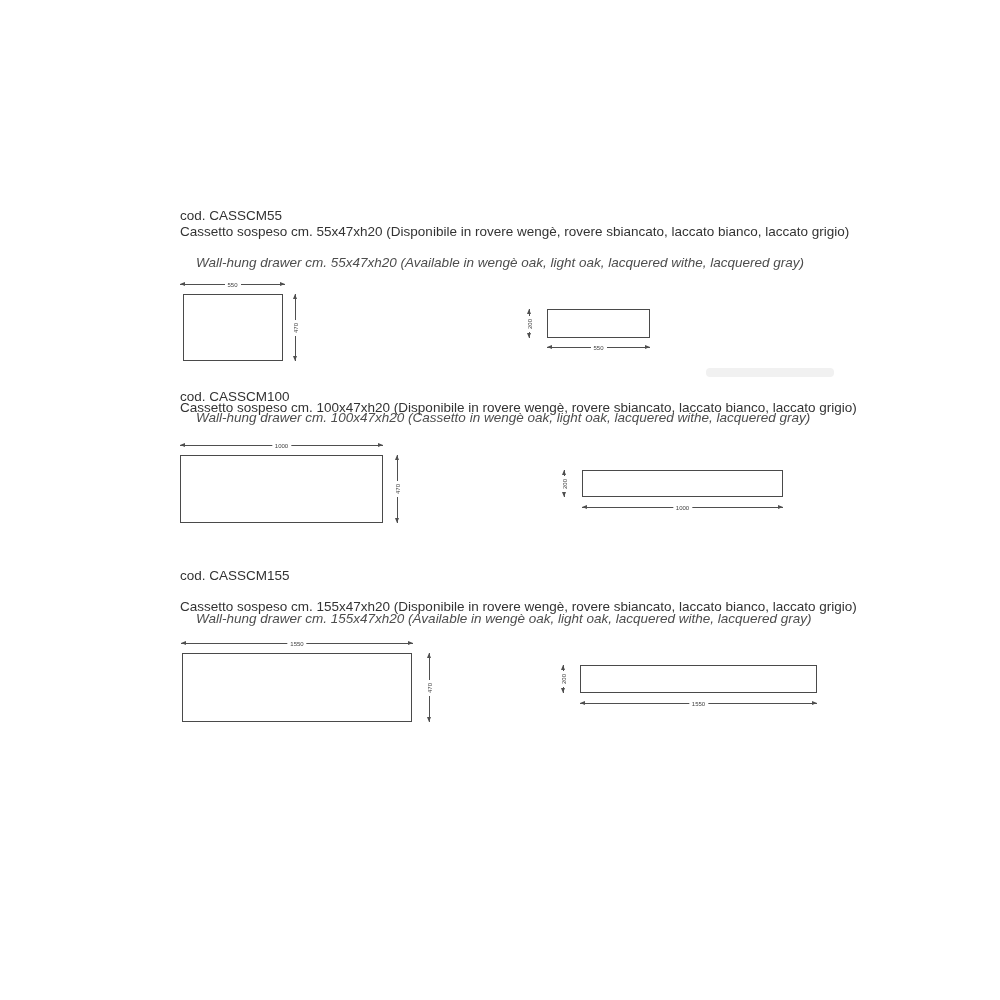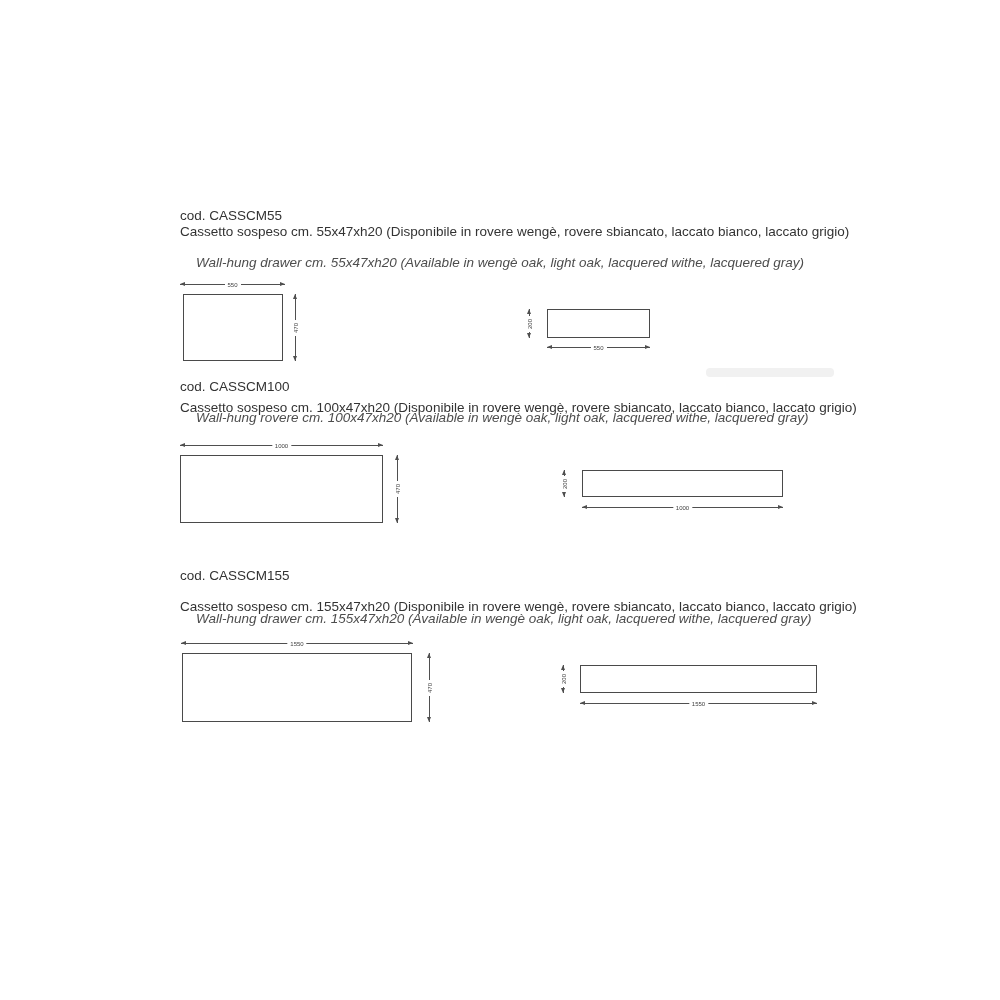"cod. CASSCM100" .r2-code { top: 379px -> 389px }
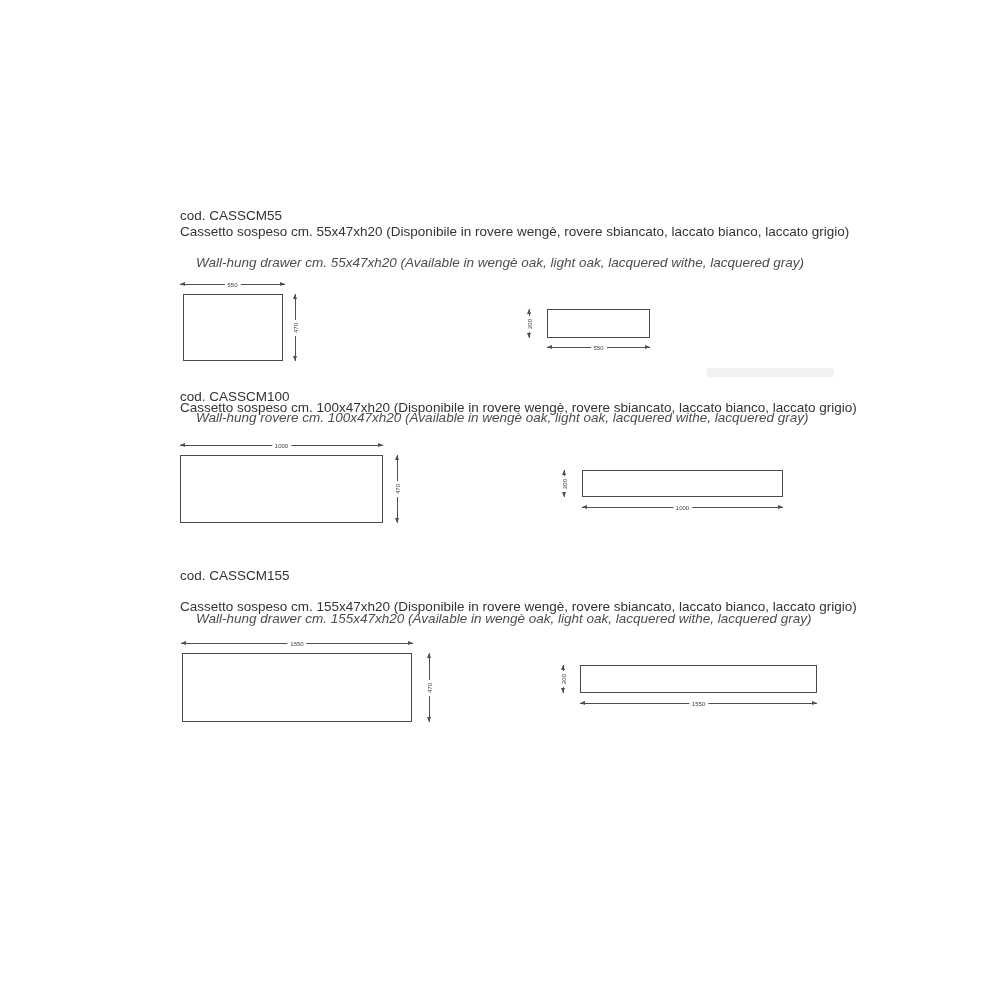"Wall-hung rovere cm. 100x47xh20" div.t { text: rovere cm. 100x47xh20 (Available -> drawer cm. 100x47xh20 (Cassetto }
